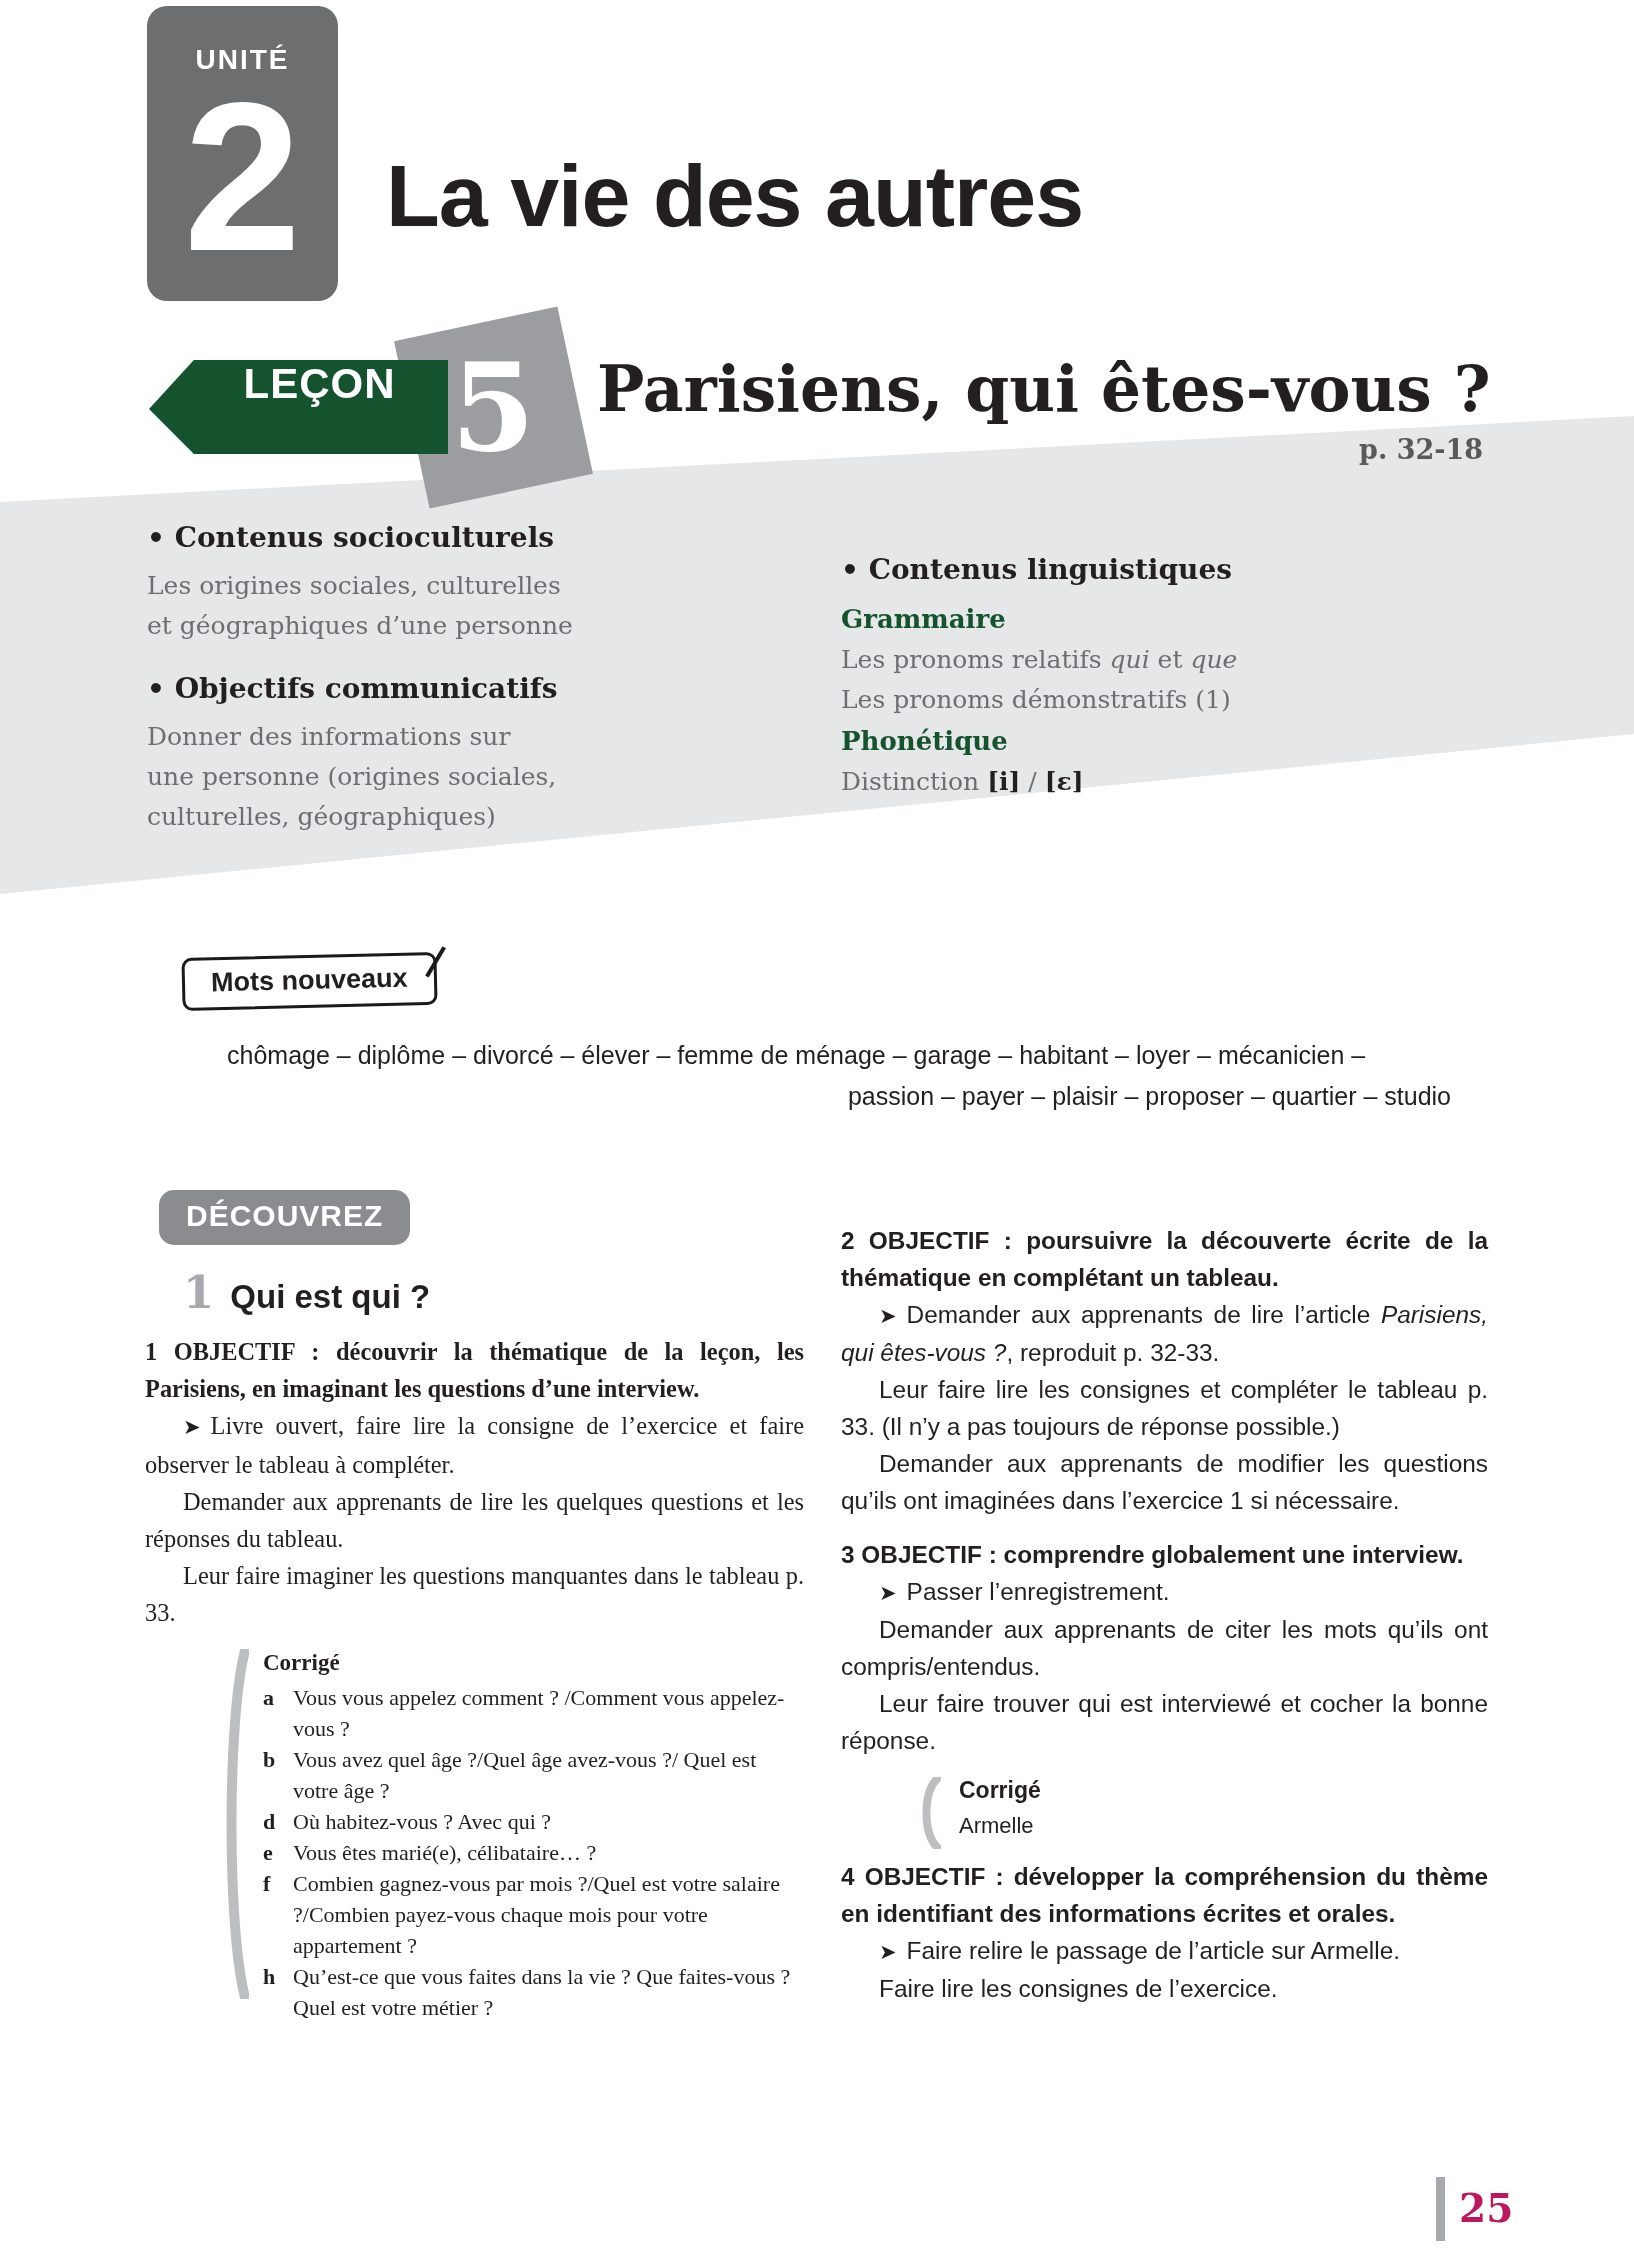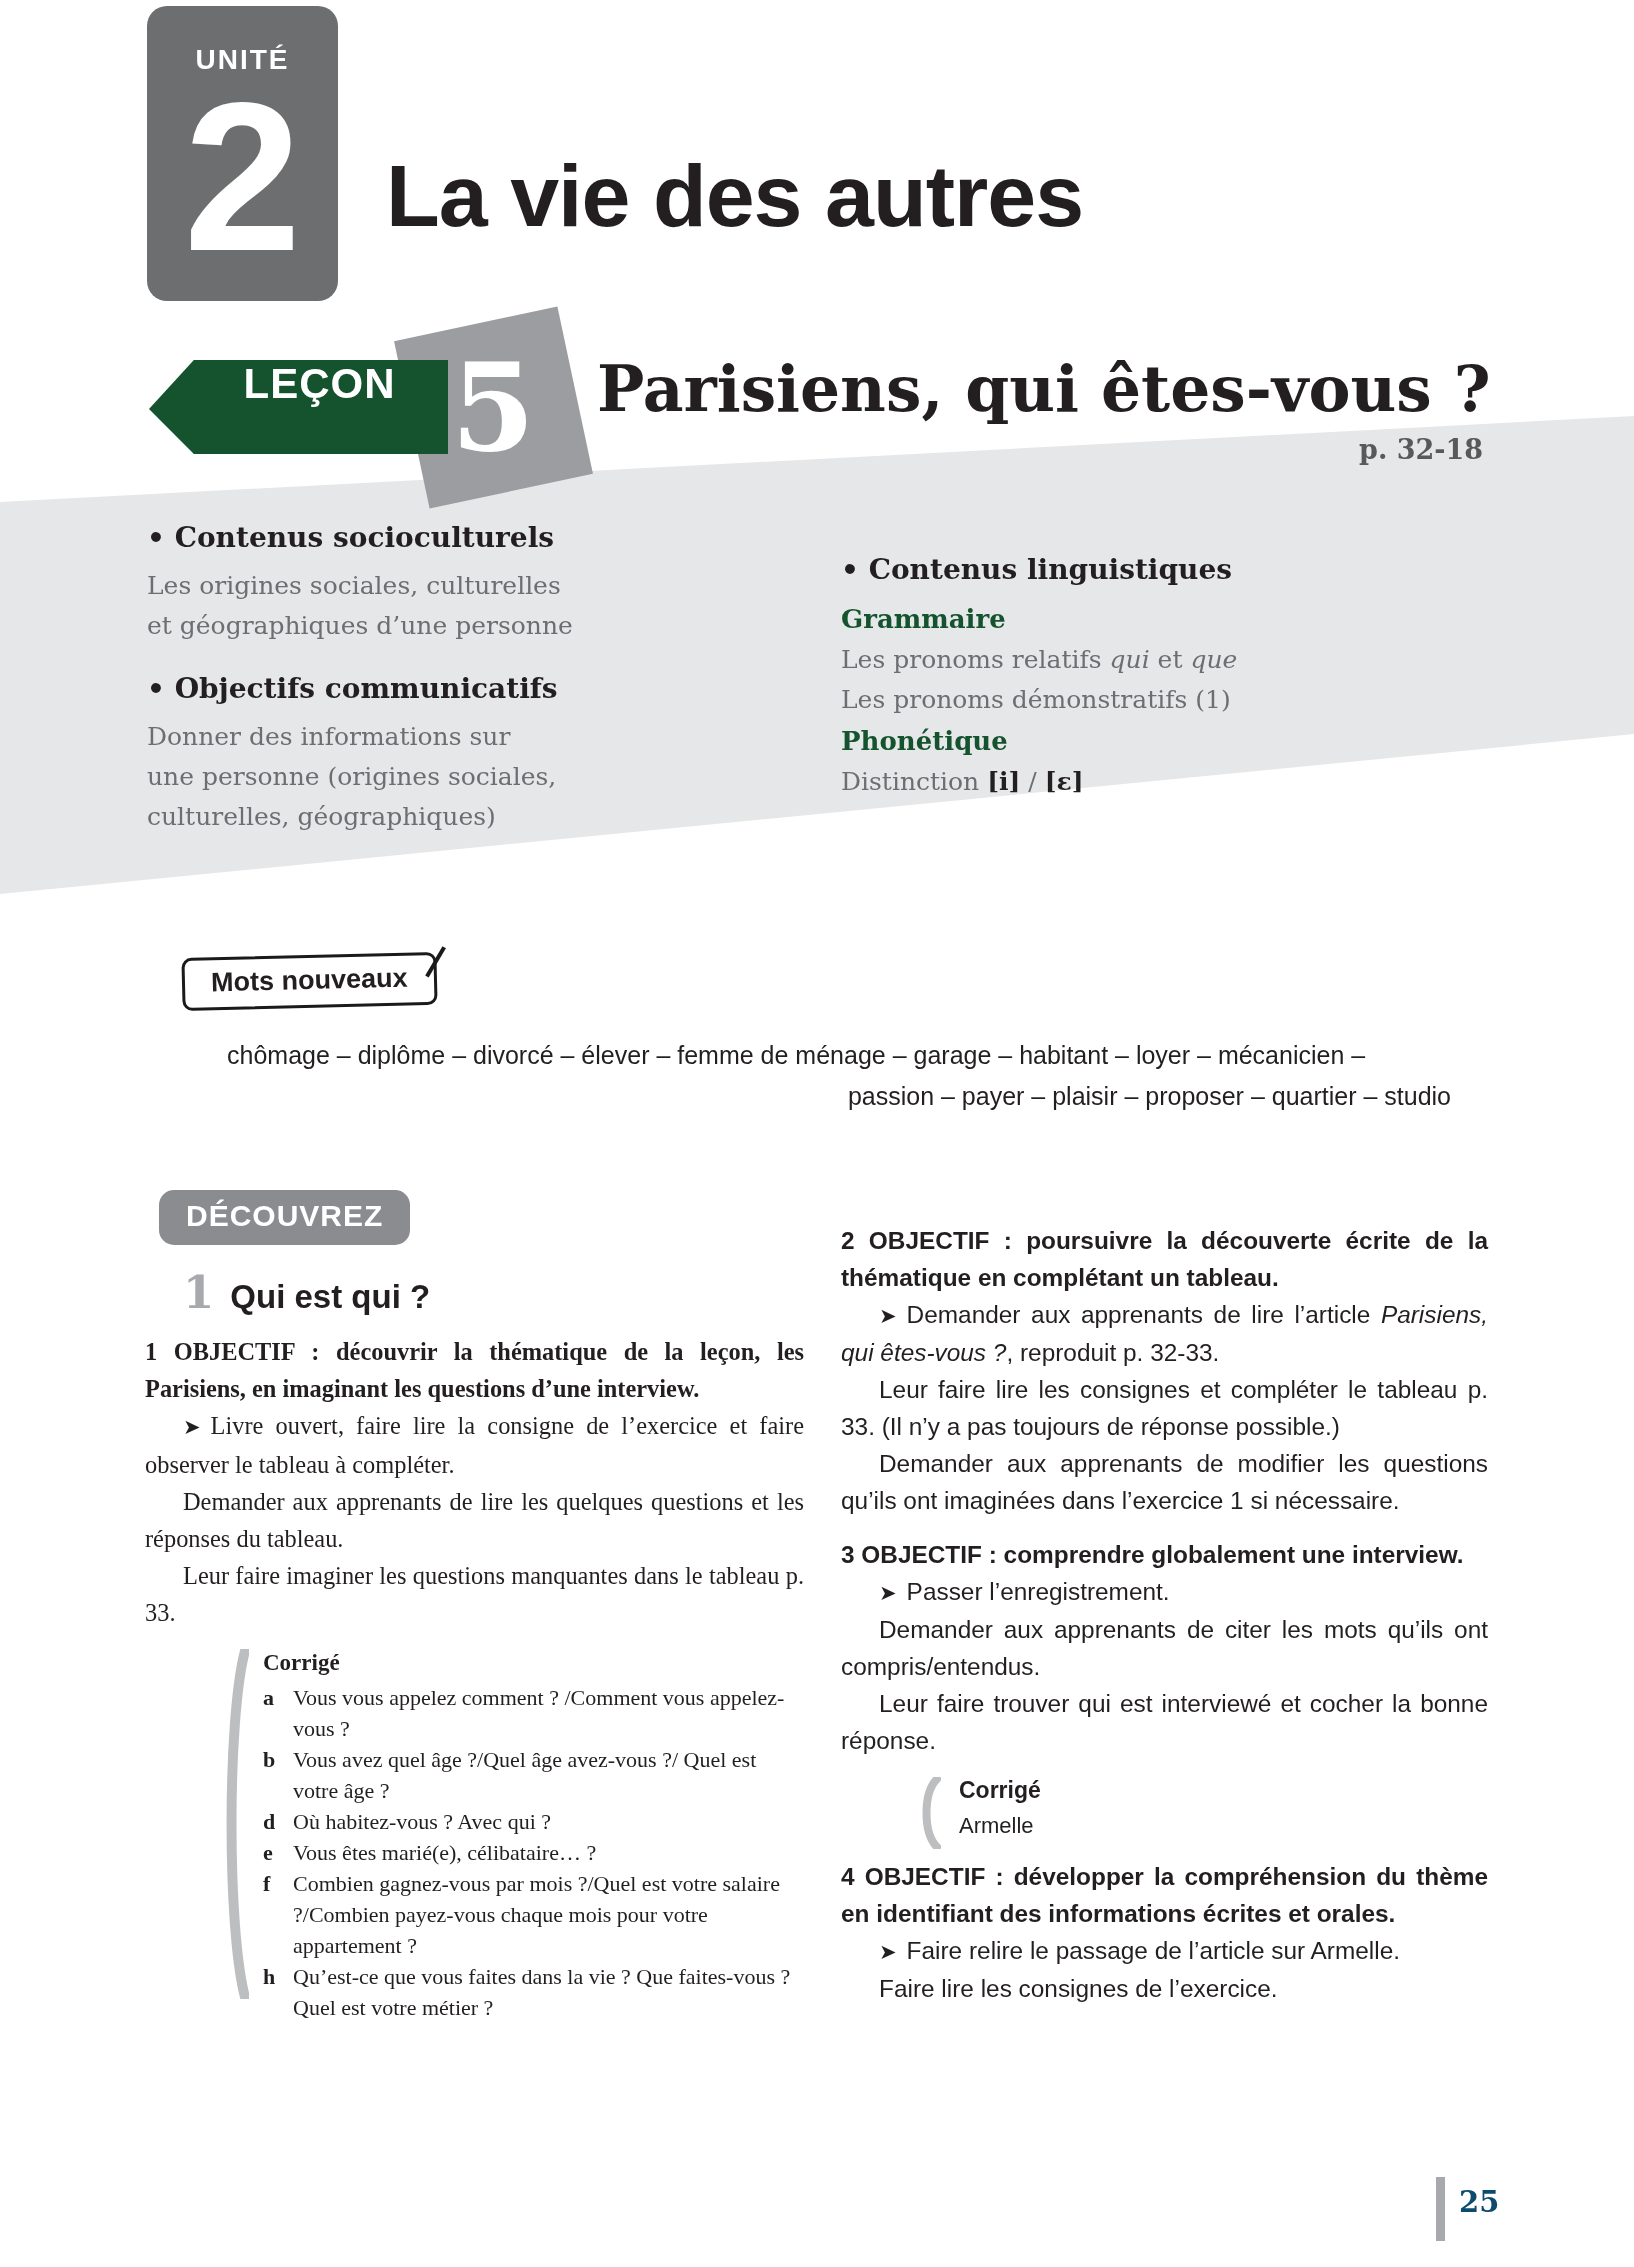"25" .pagenum { color: #0c4a6e -> #be185d; font-size: 29px -> 39px }
